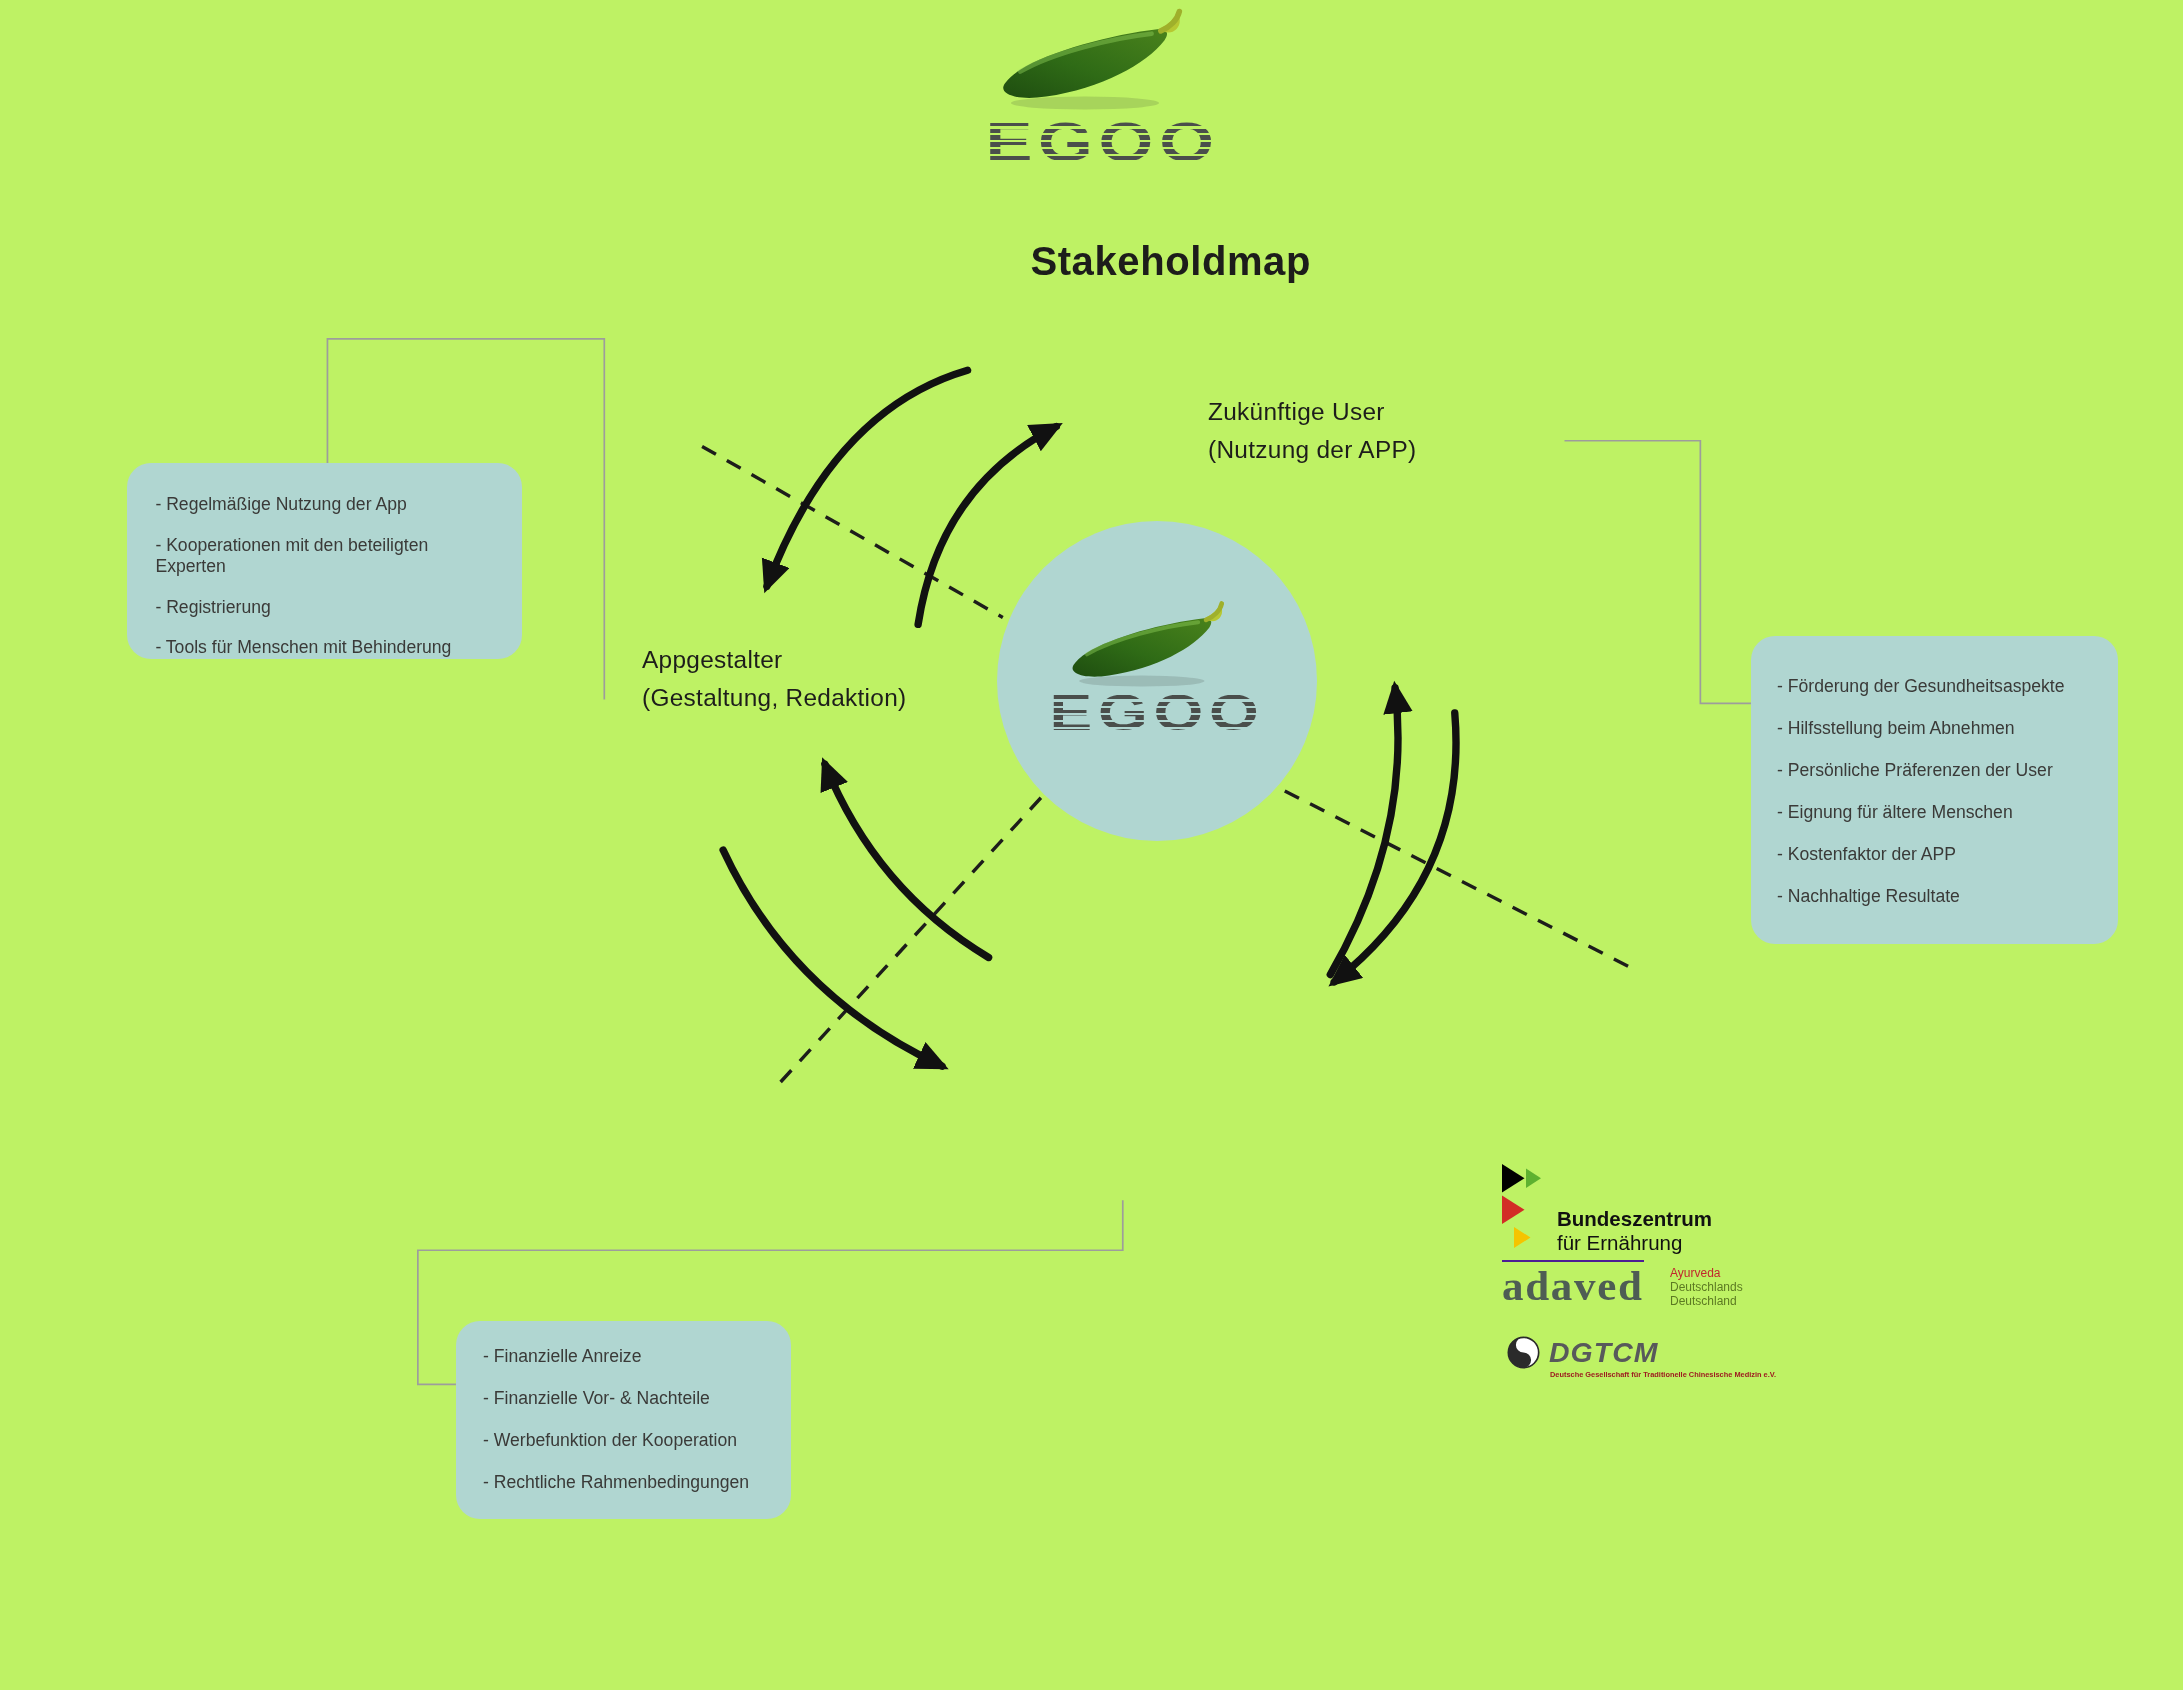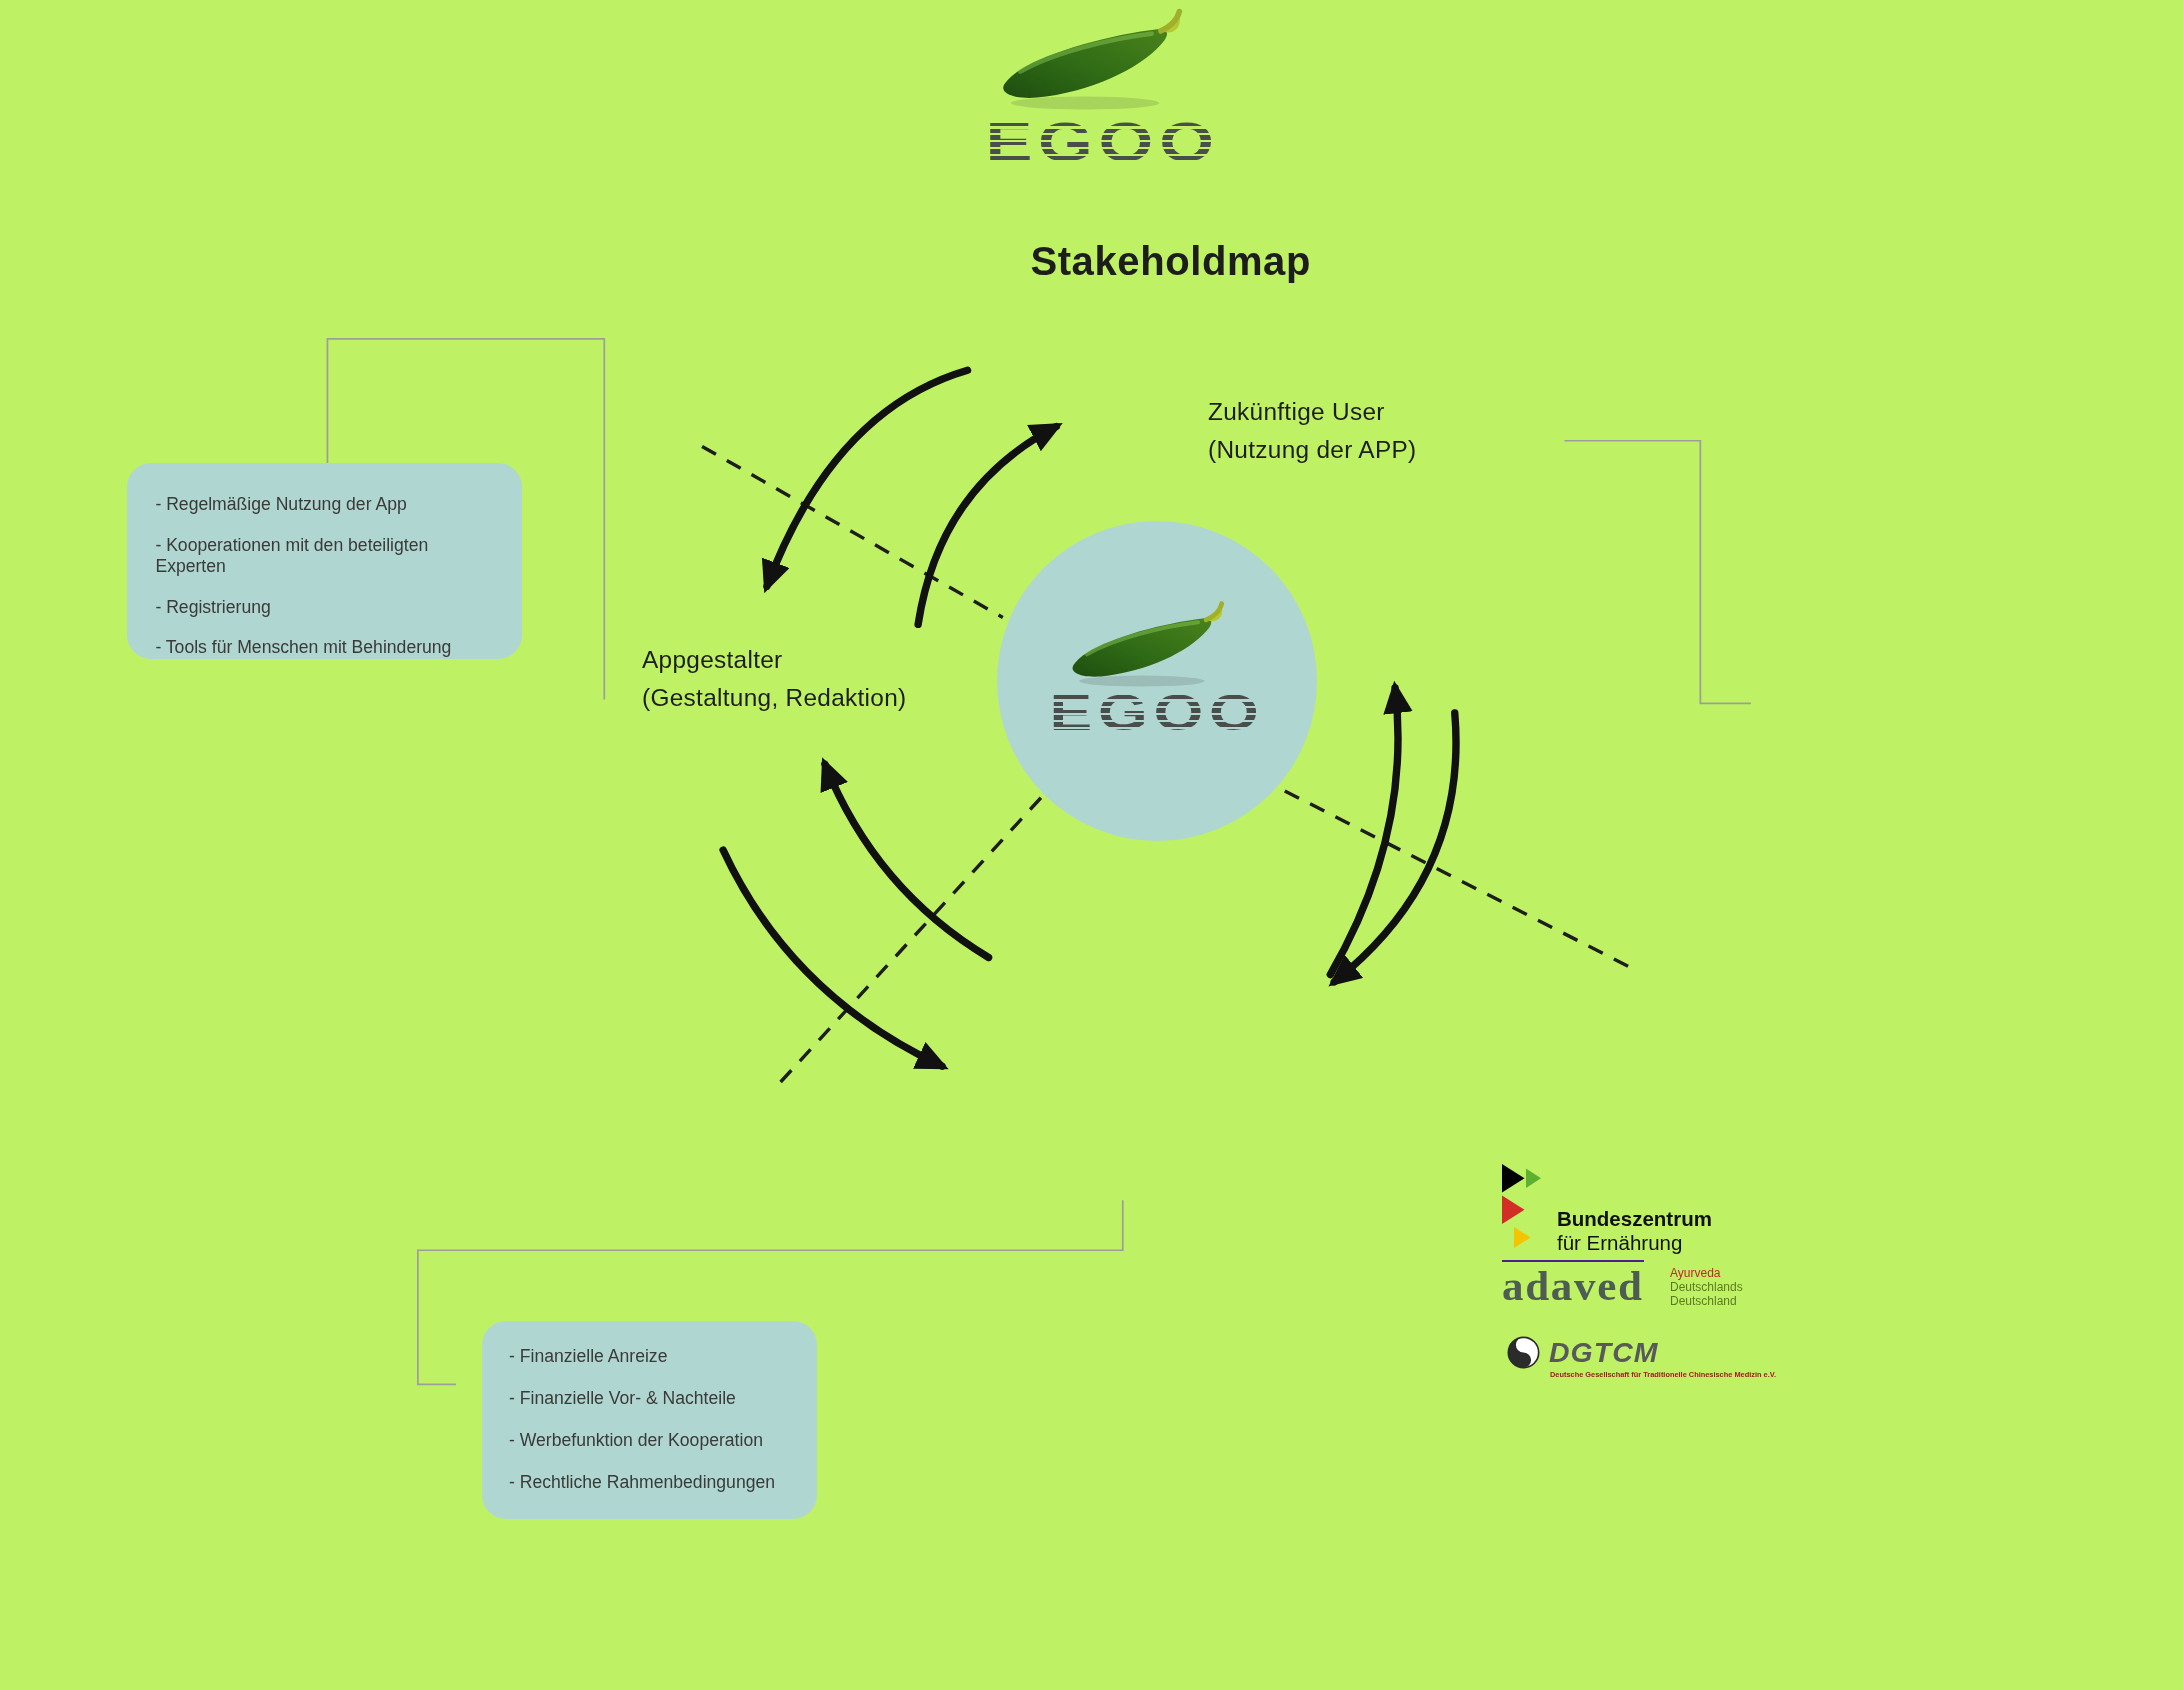"- Förderung der Gesundheitsaspekte" div.note-box { html: none -> <div> <ul> <li>- Förderung der Gesundheitsaspekte</li> <li>- Hilfsstellung beim Abnehmen</li> <li>- Persönliche Präferenzen der User</li> <li>- Eignung für ältere Menschen</li> <li>- Kostenfaktor der APP</li> <li>- Nachhaltige Resultate</li> </ul> </div> }
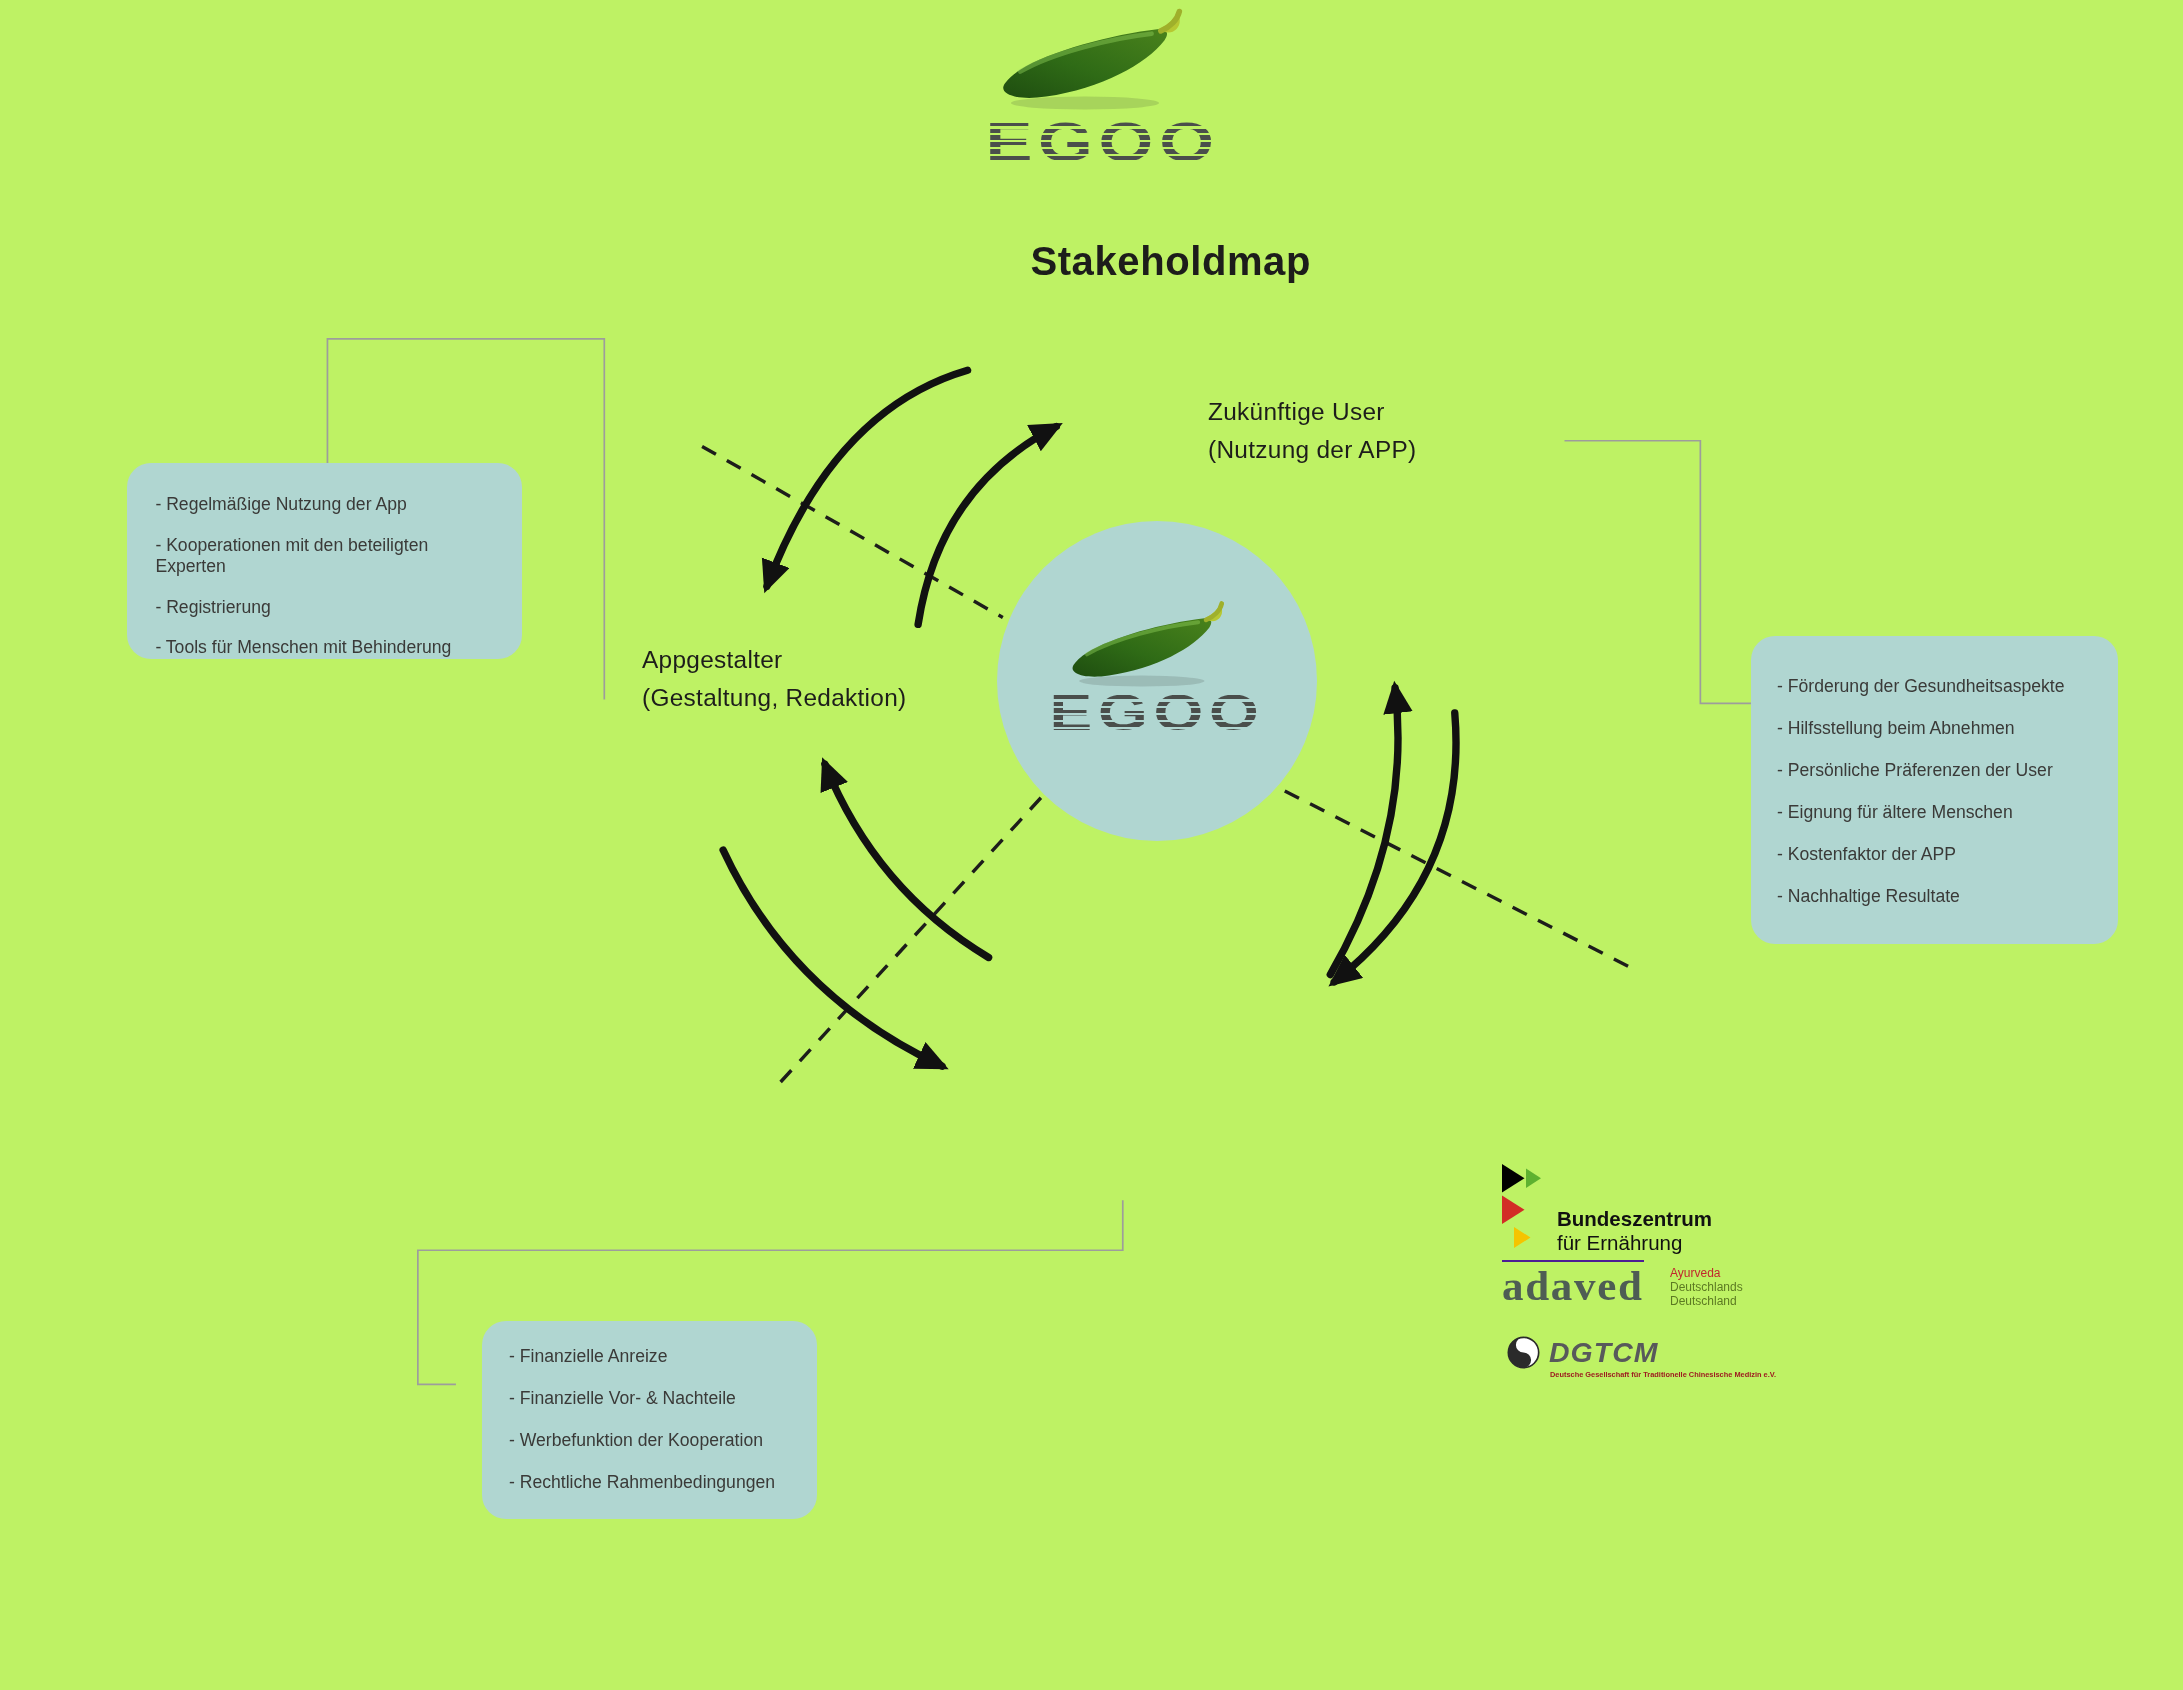"- Finanzielle Anreize" .bottom-box { margin-left: 26px -> none }
